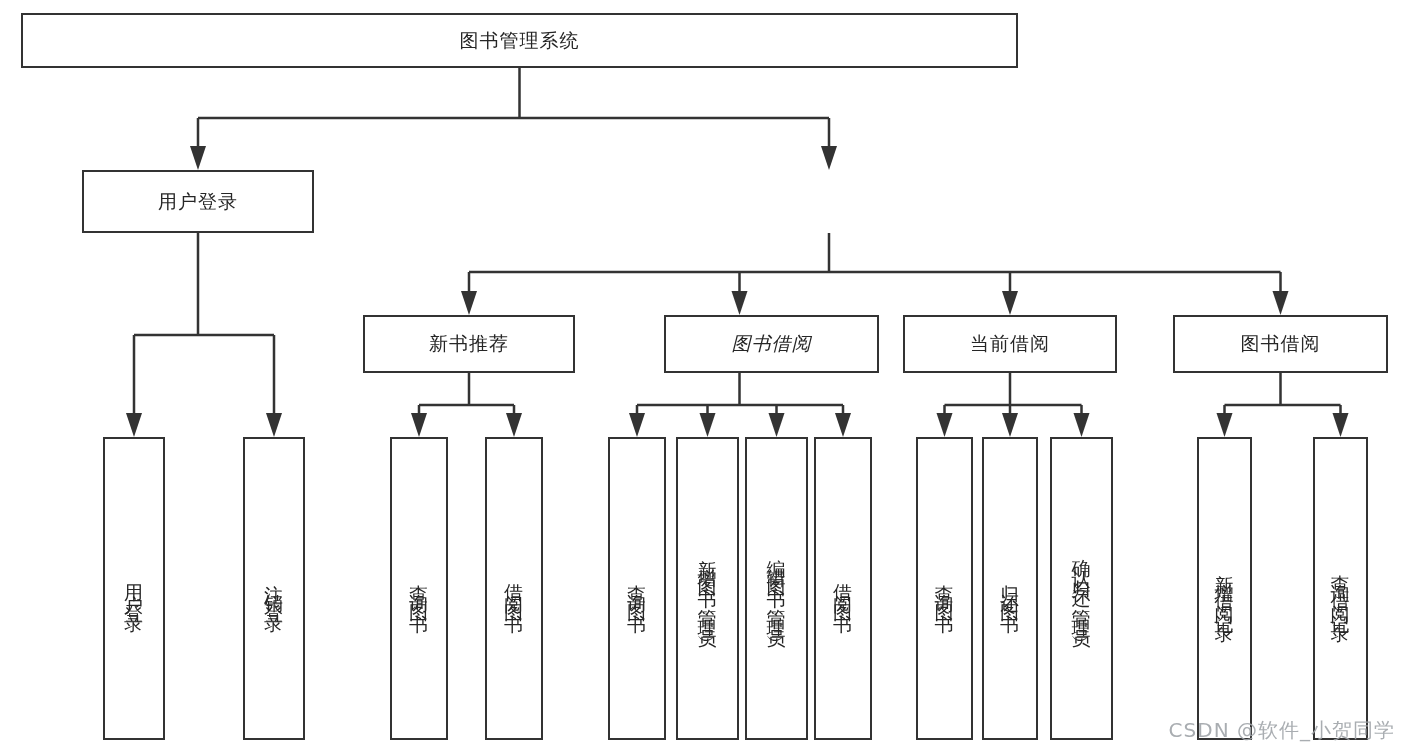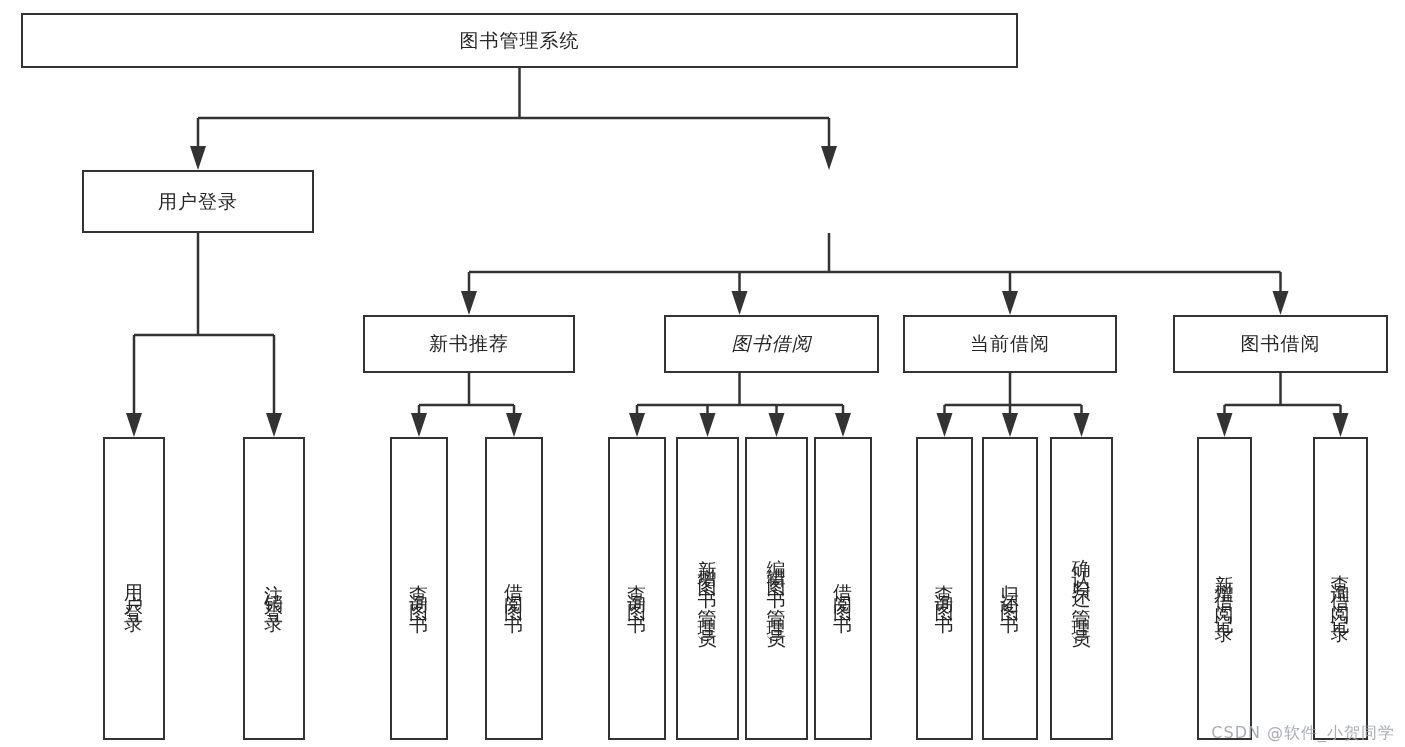"CSDN @软件_小贺同学" .watermark { font-size: 16px -> 20px }
